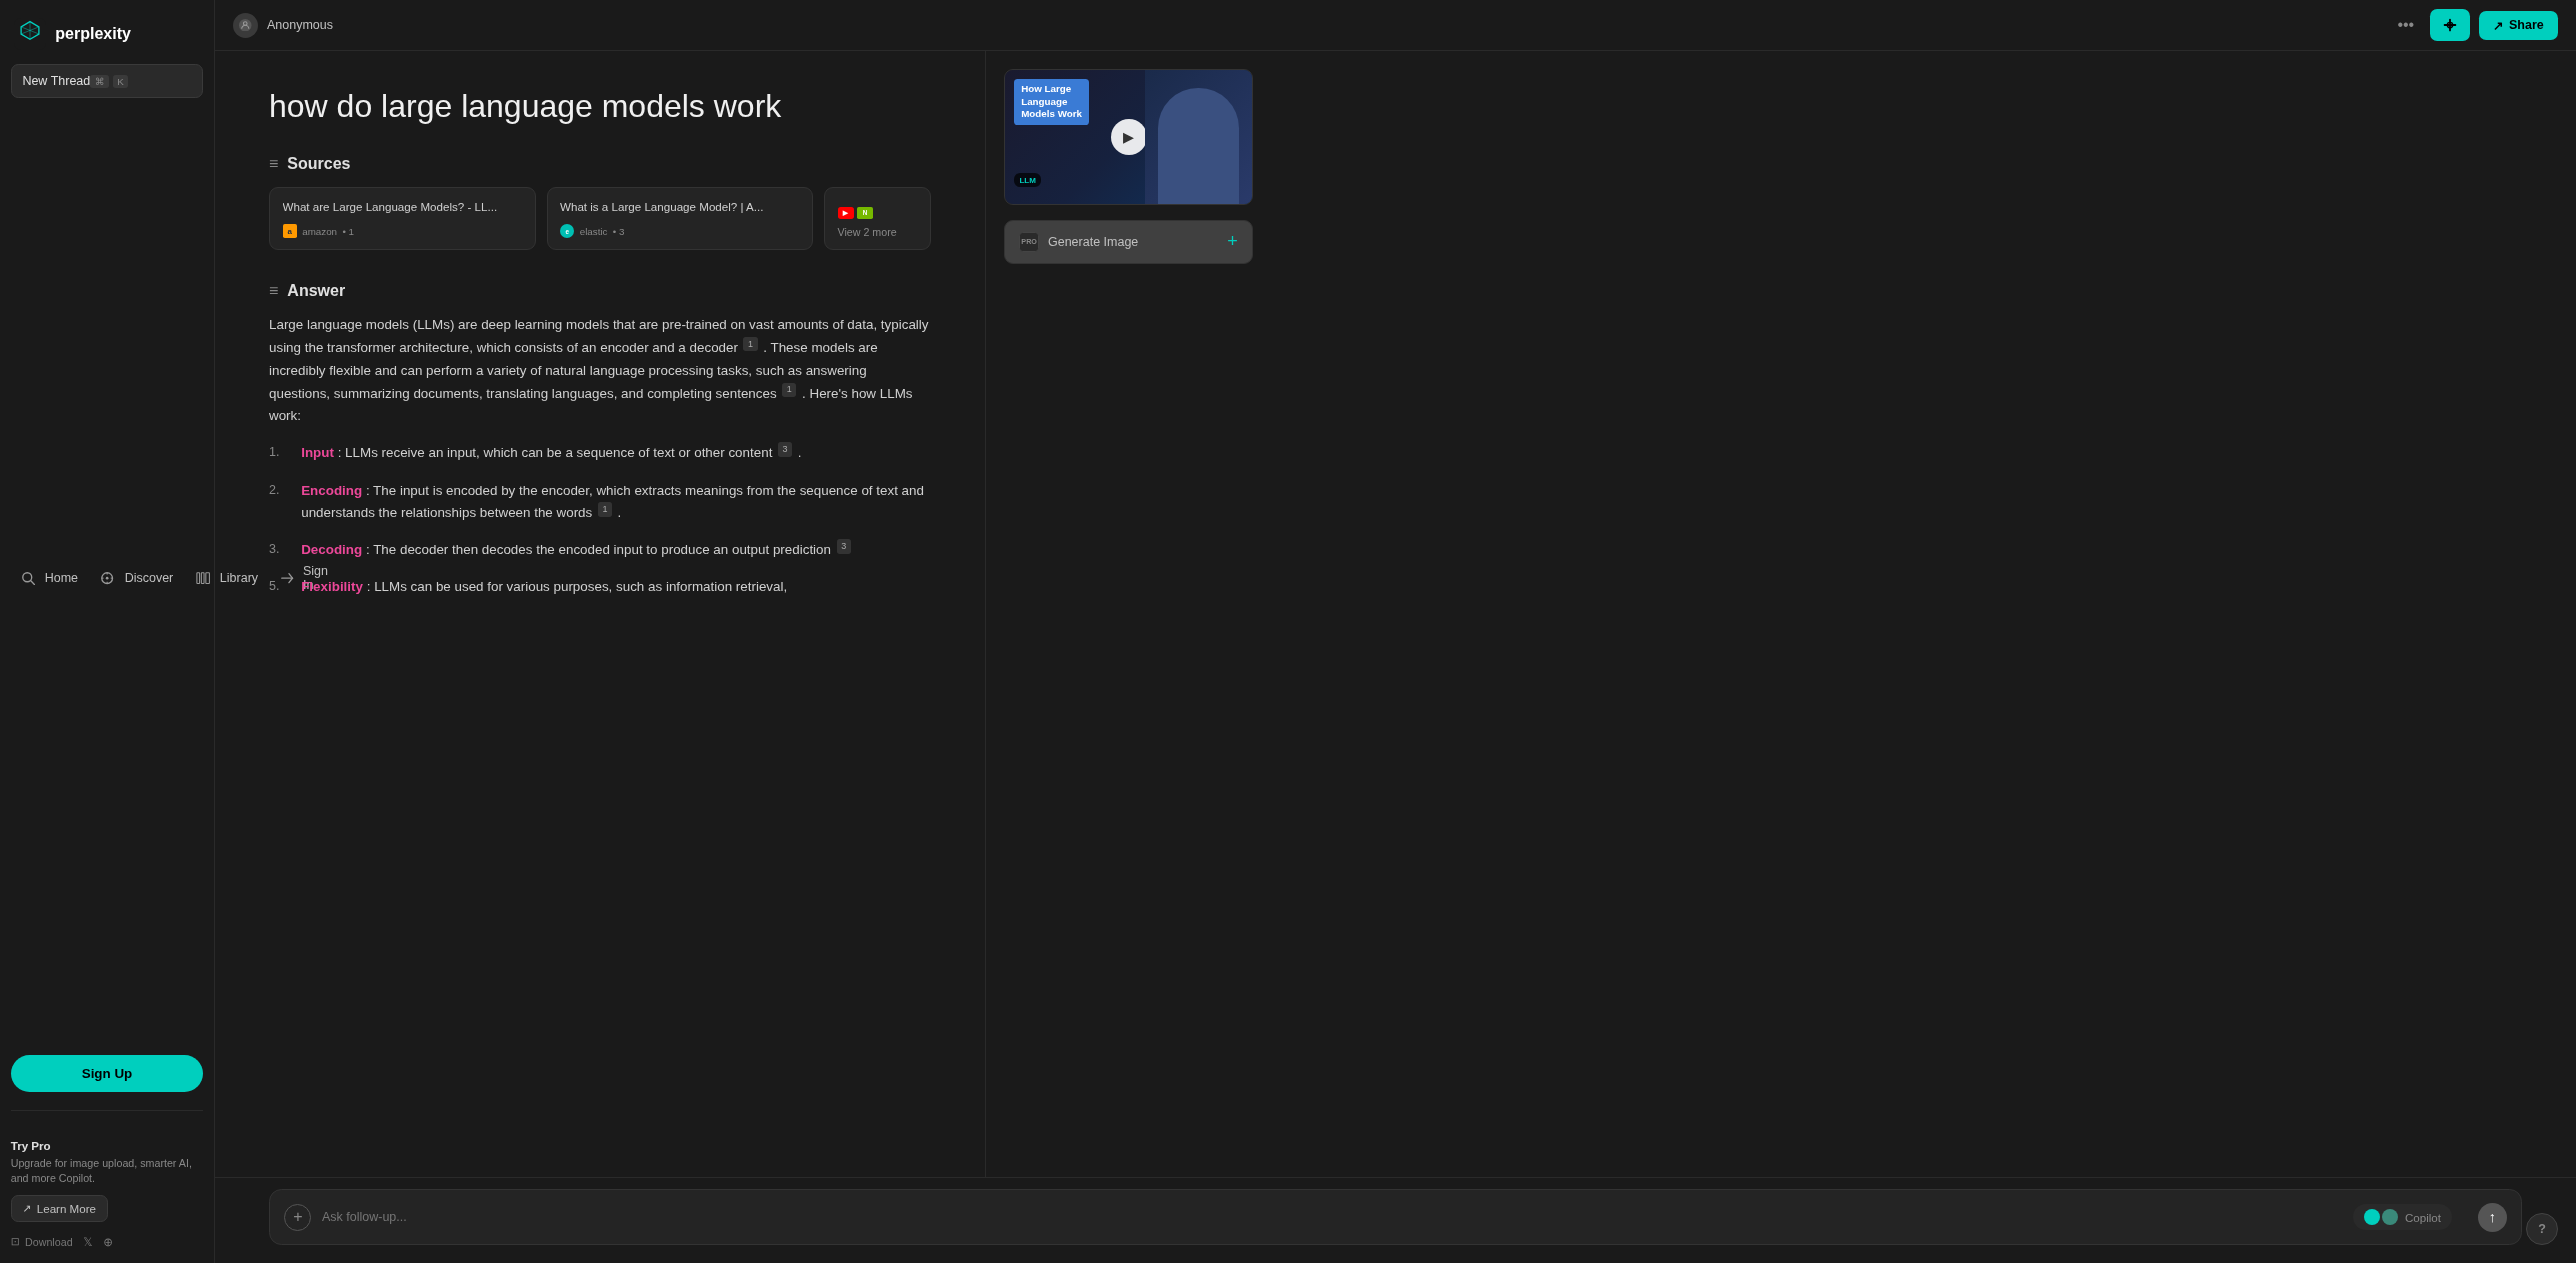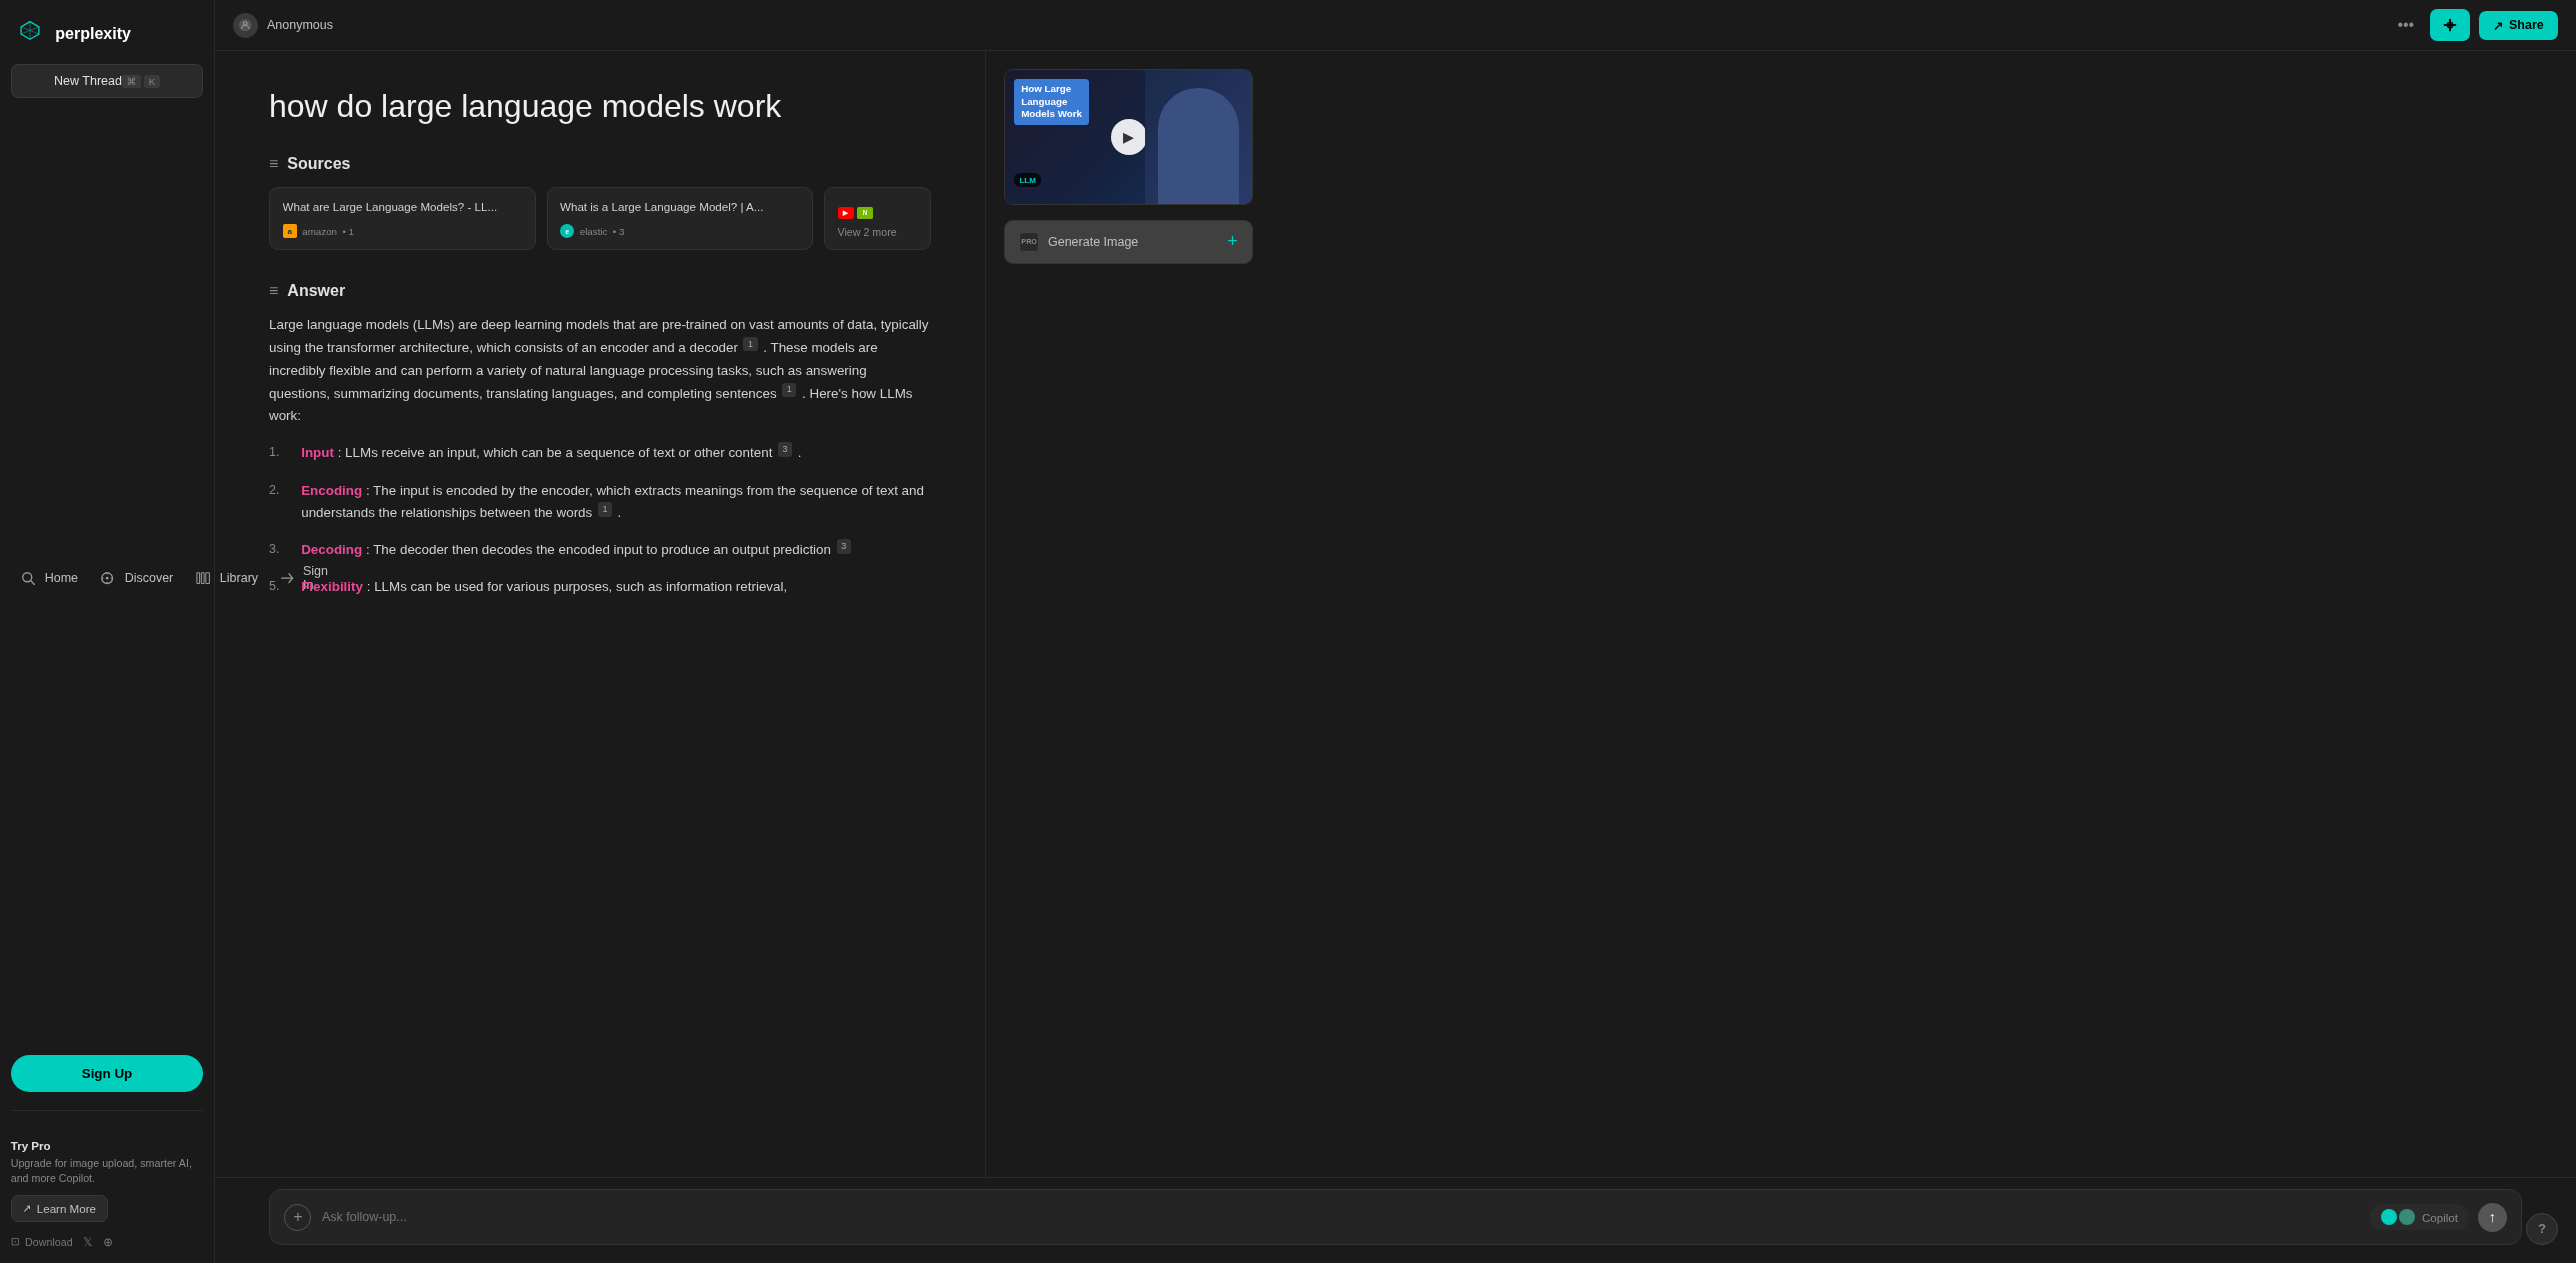"New Thread" .new-thread-btn { justify-content: center -> flex-start }
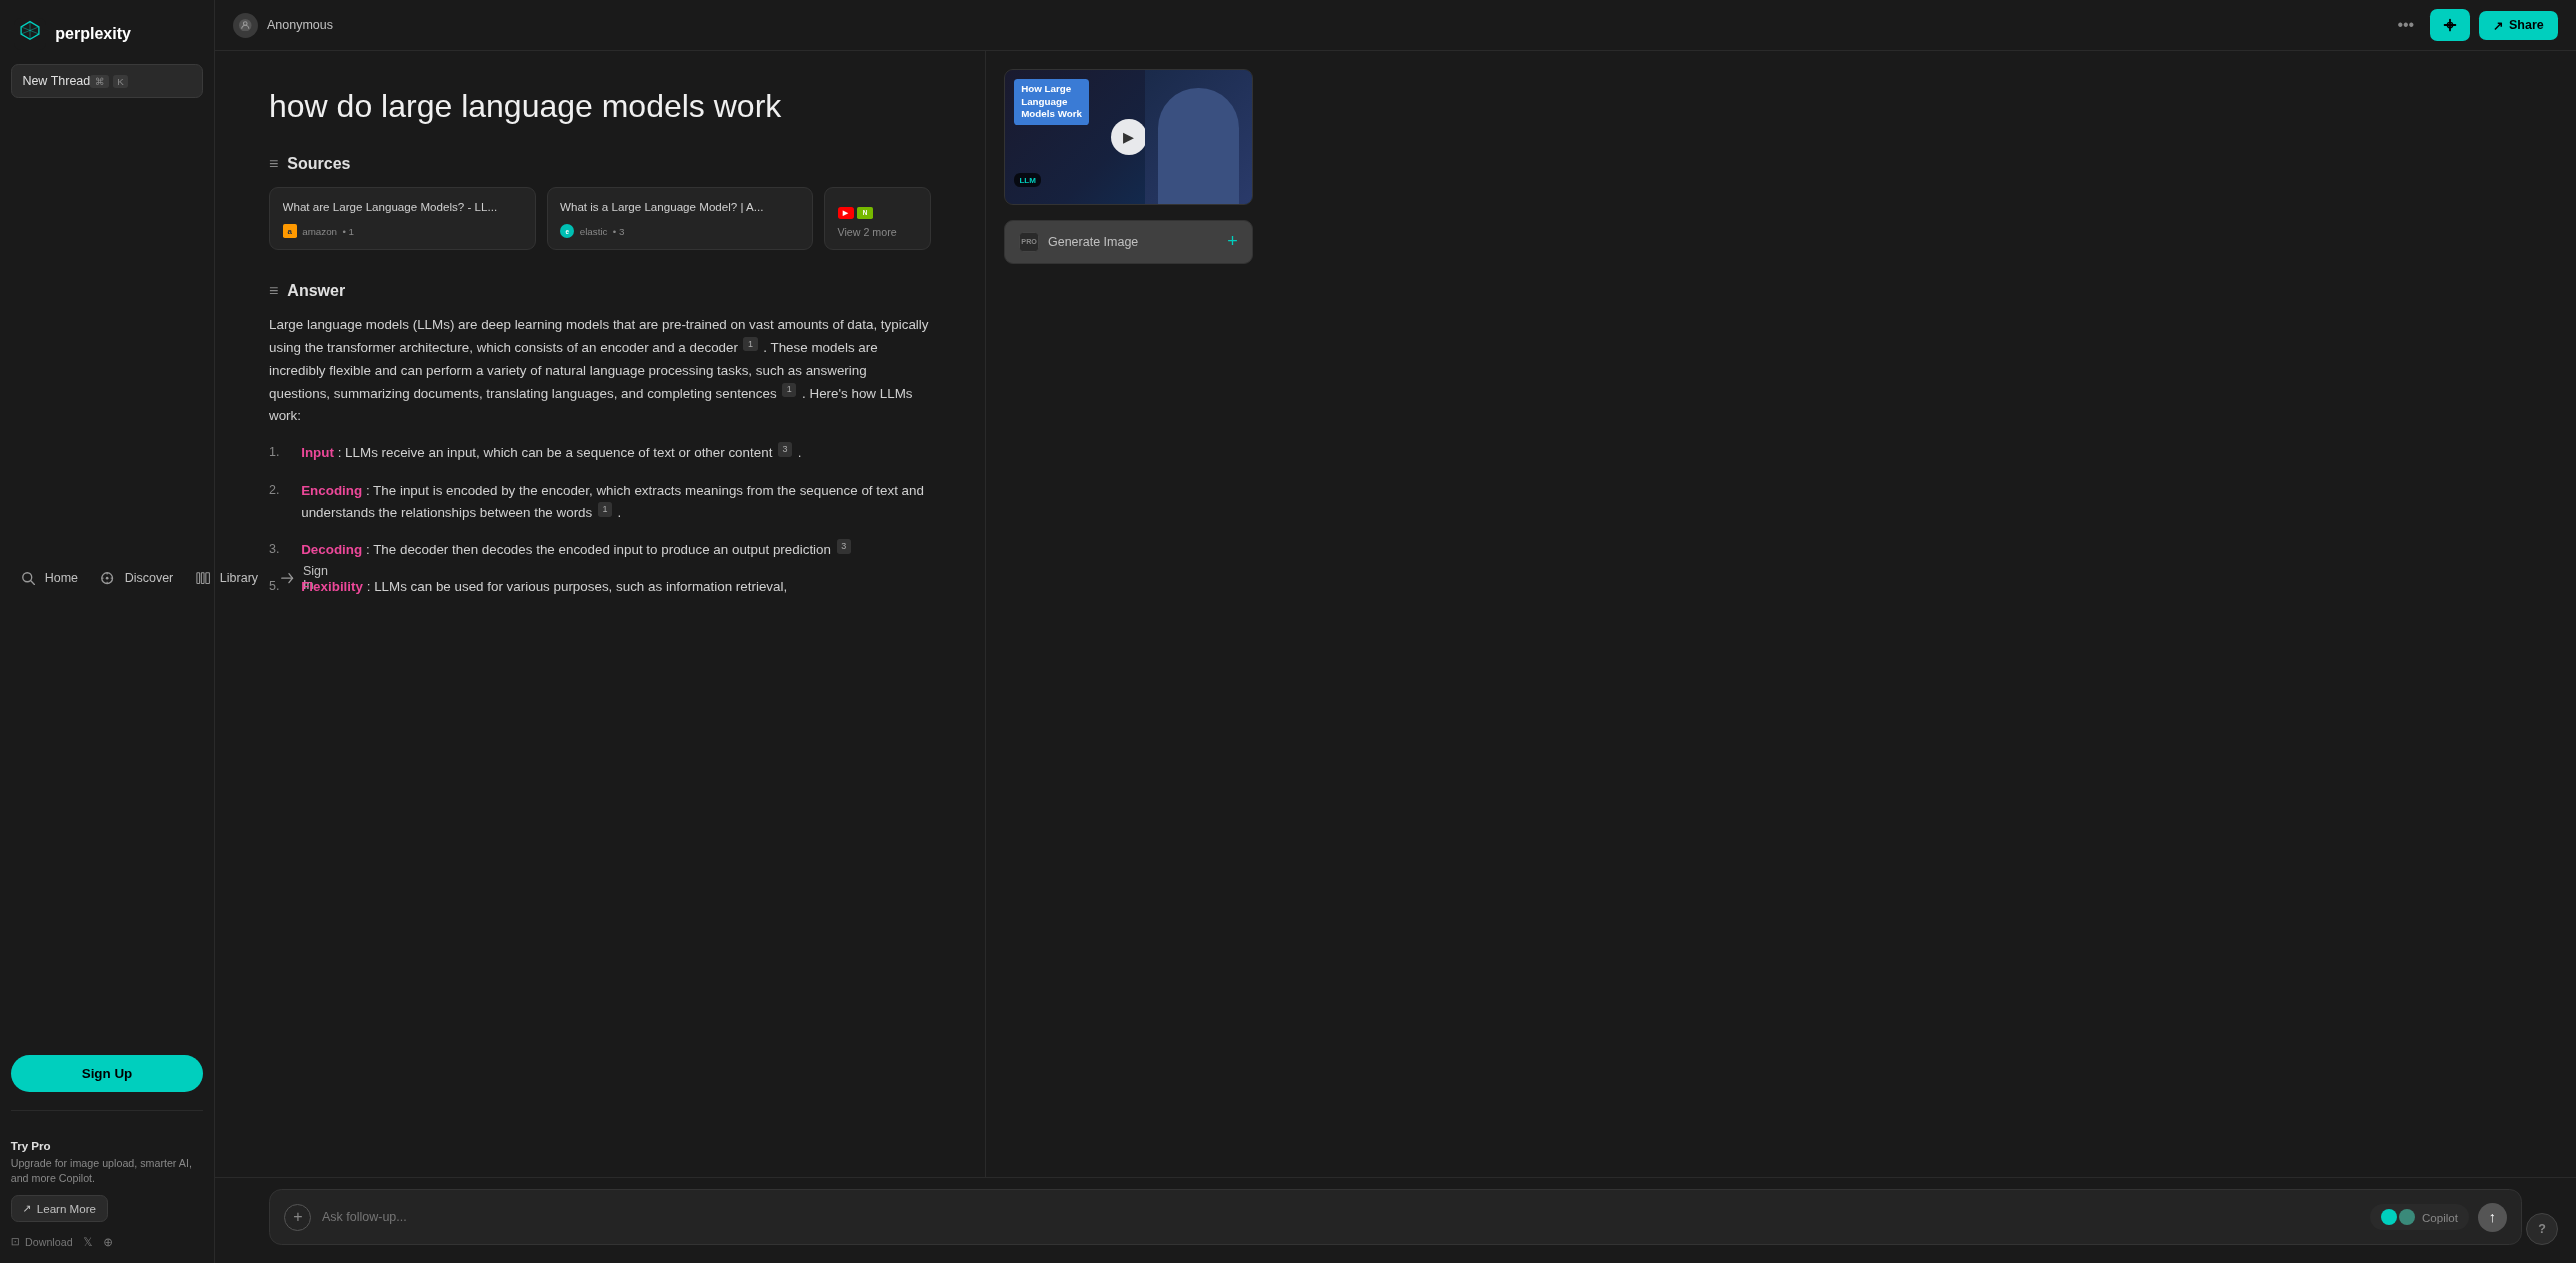"Copilot" .follow-up-controls { gap: 9px -> 26px }
